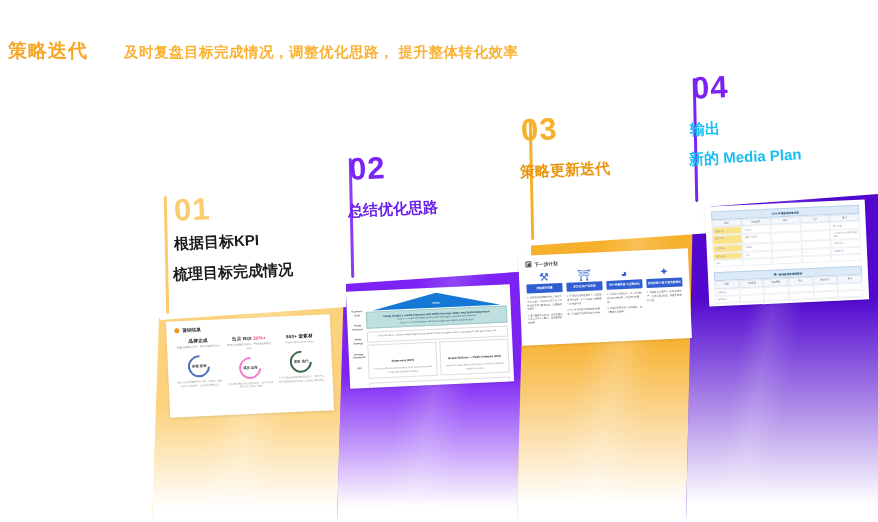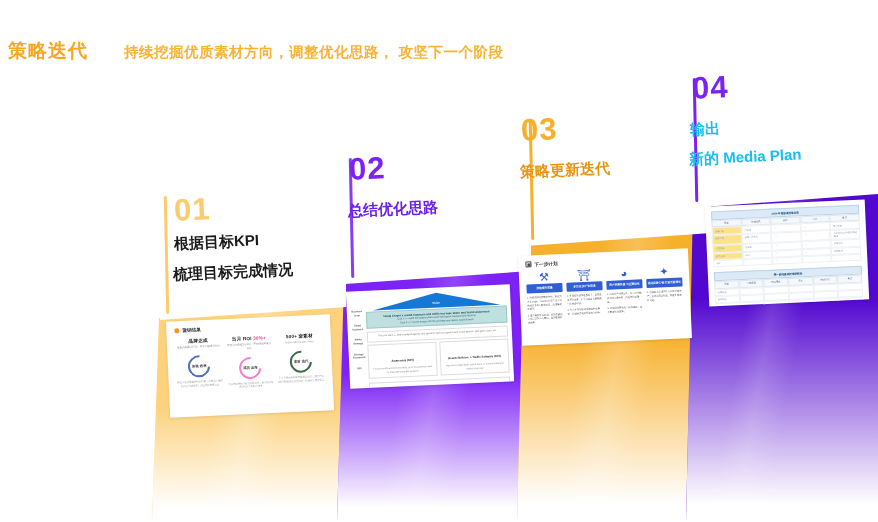"持续挖掘优质素材方向，调整优化思路， 攻坚下一个阶段" span.hdr-sub { text: 持续挖掘优质素材方向，调整优化思路， 攻坚下一个阶段 -> 及时复盘目标完成情况，调整优化思路， 提升整体转化效率 }
